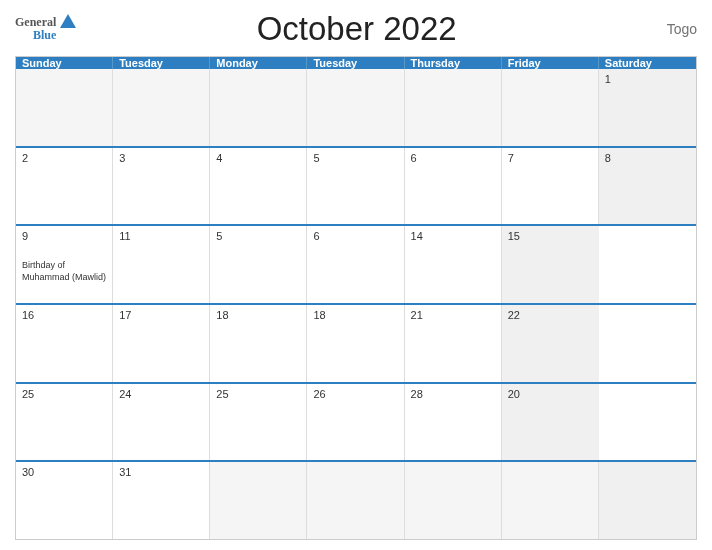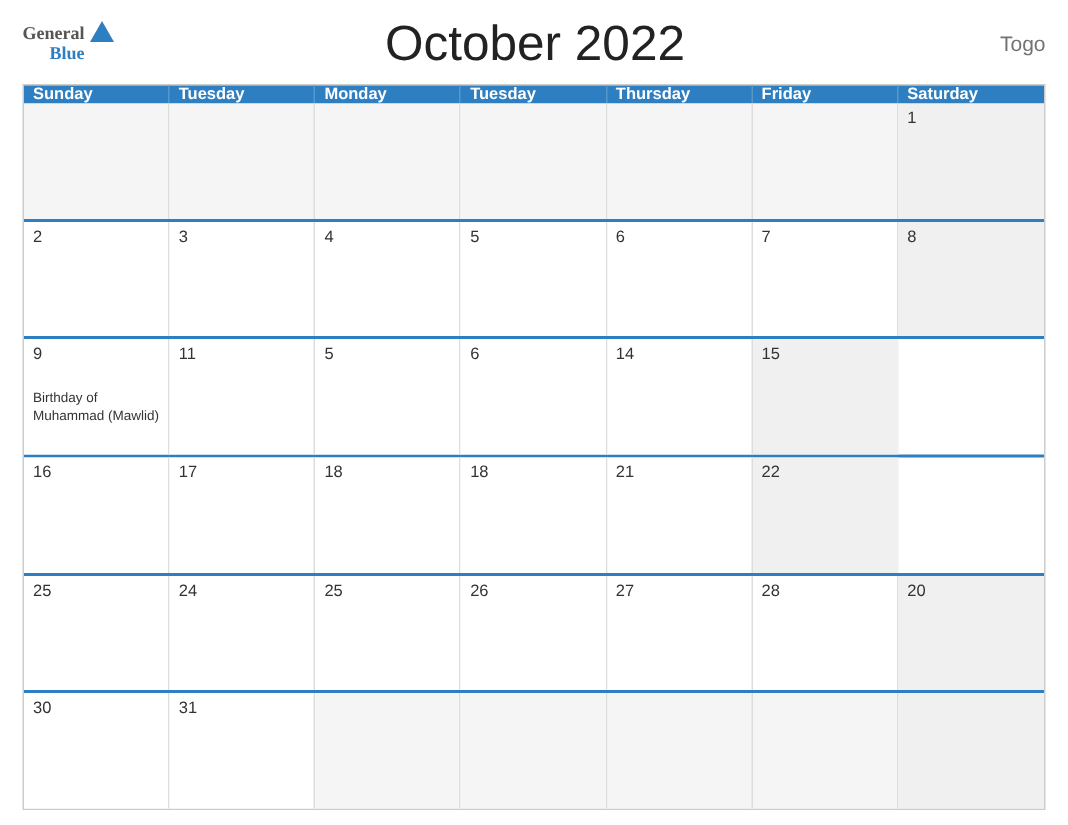"27" div.day-cell { html: <div> <span>27</span> </div> -> none }
